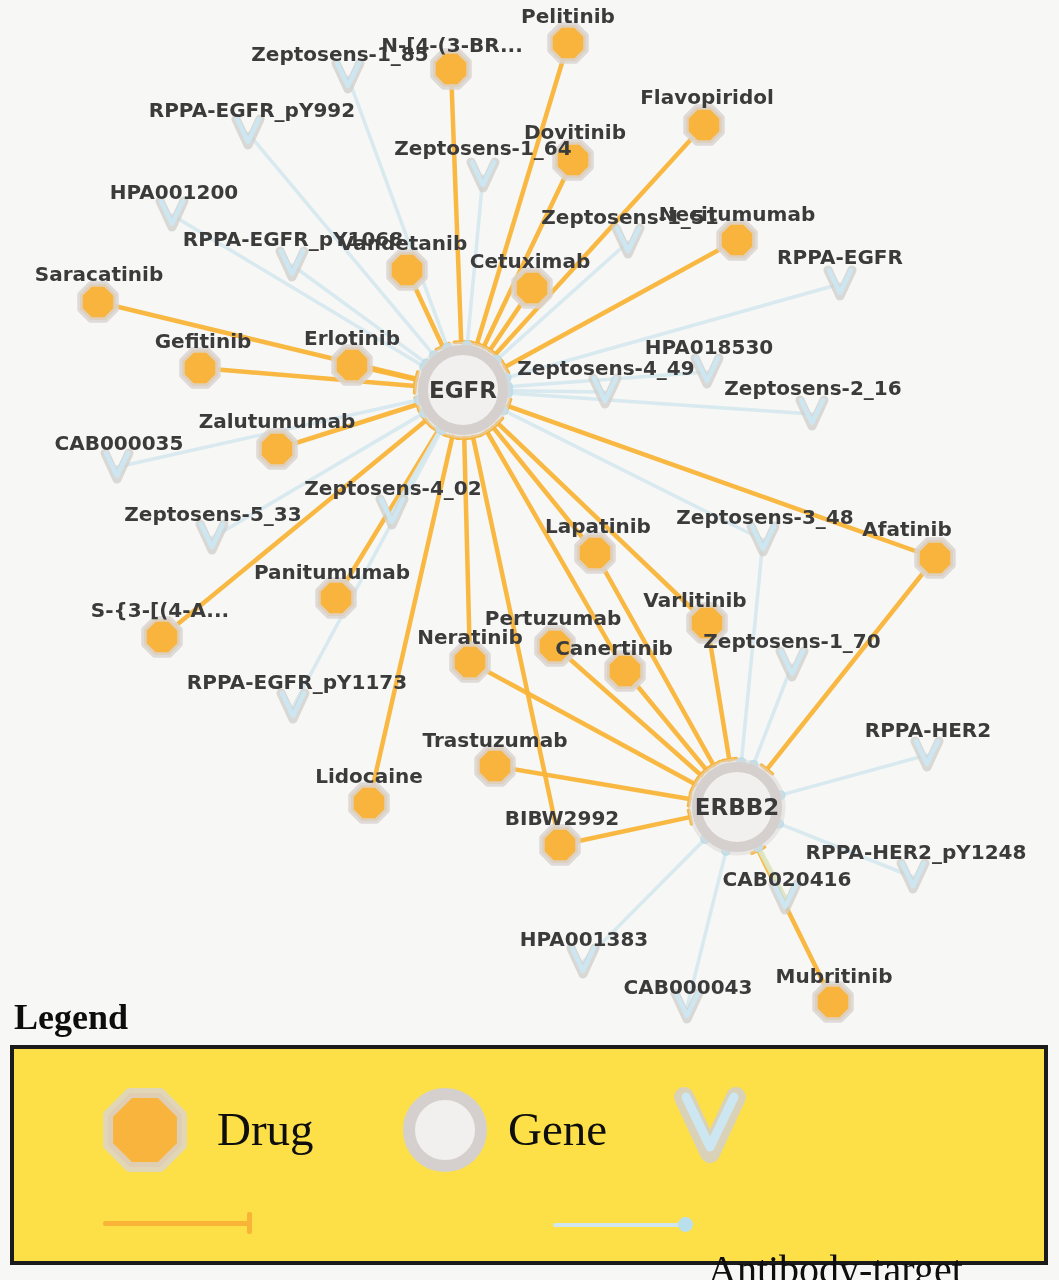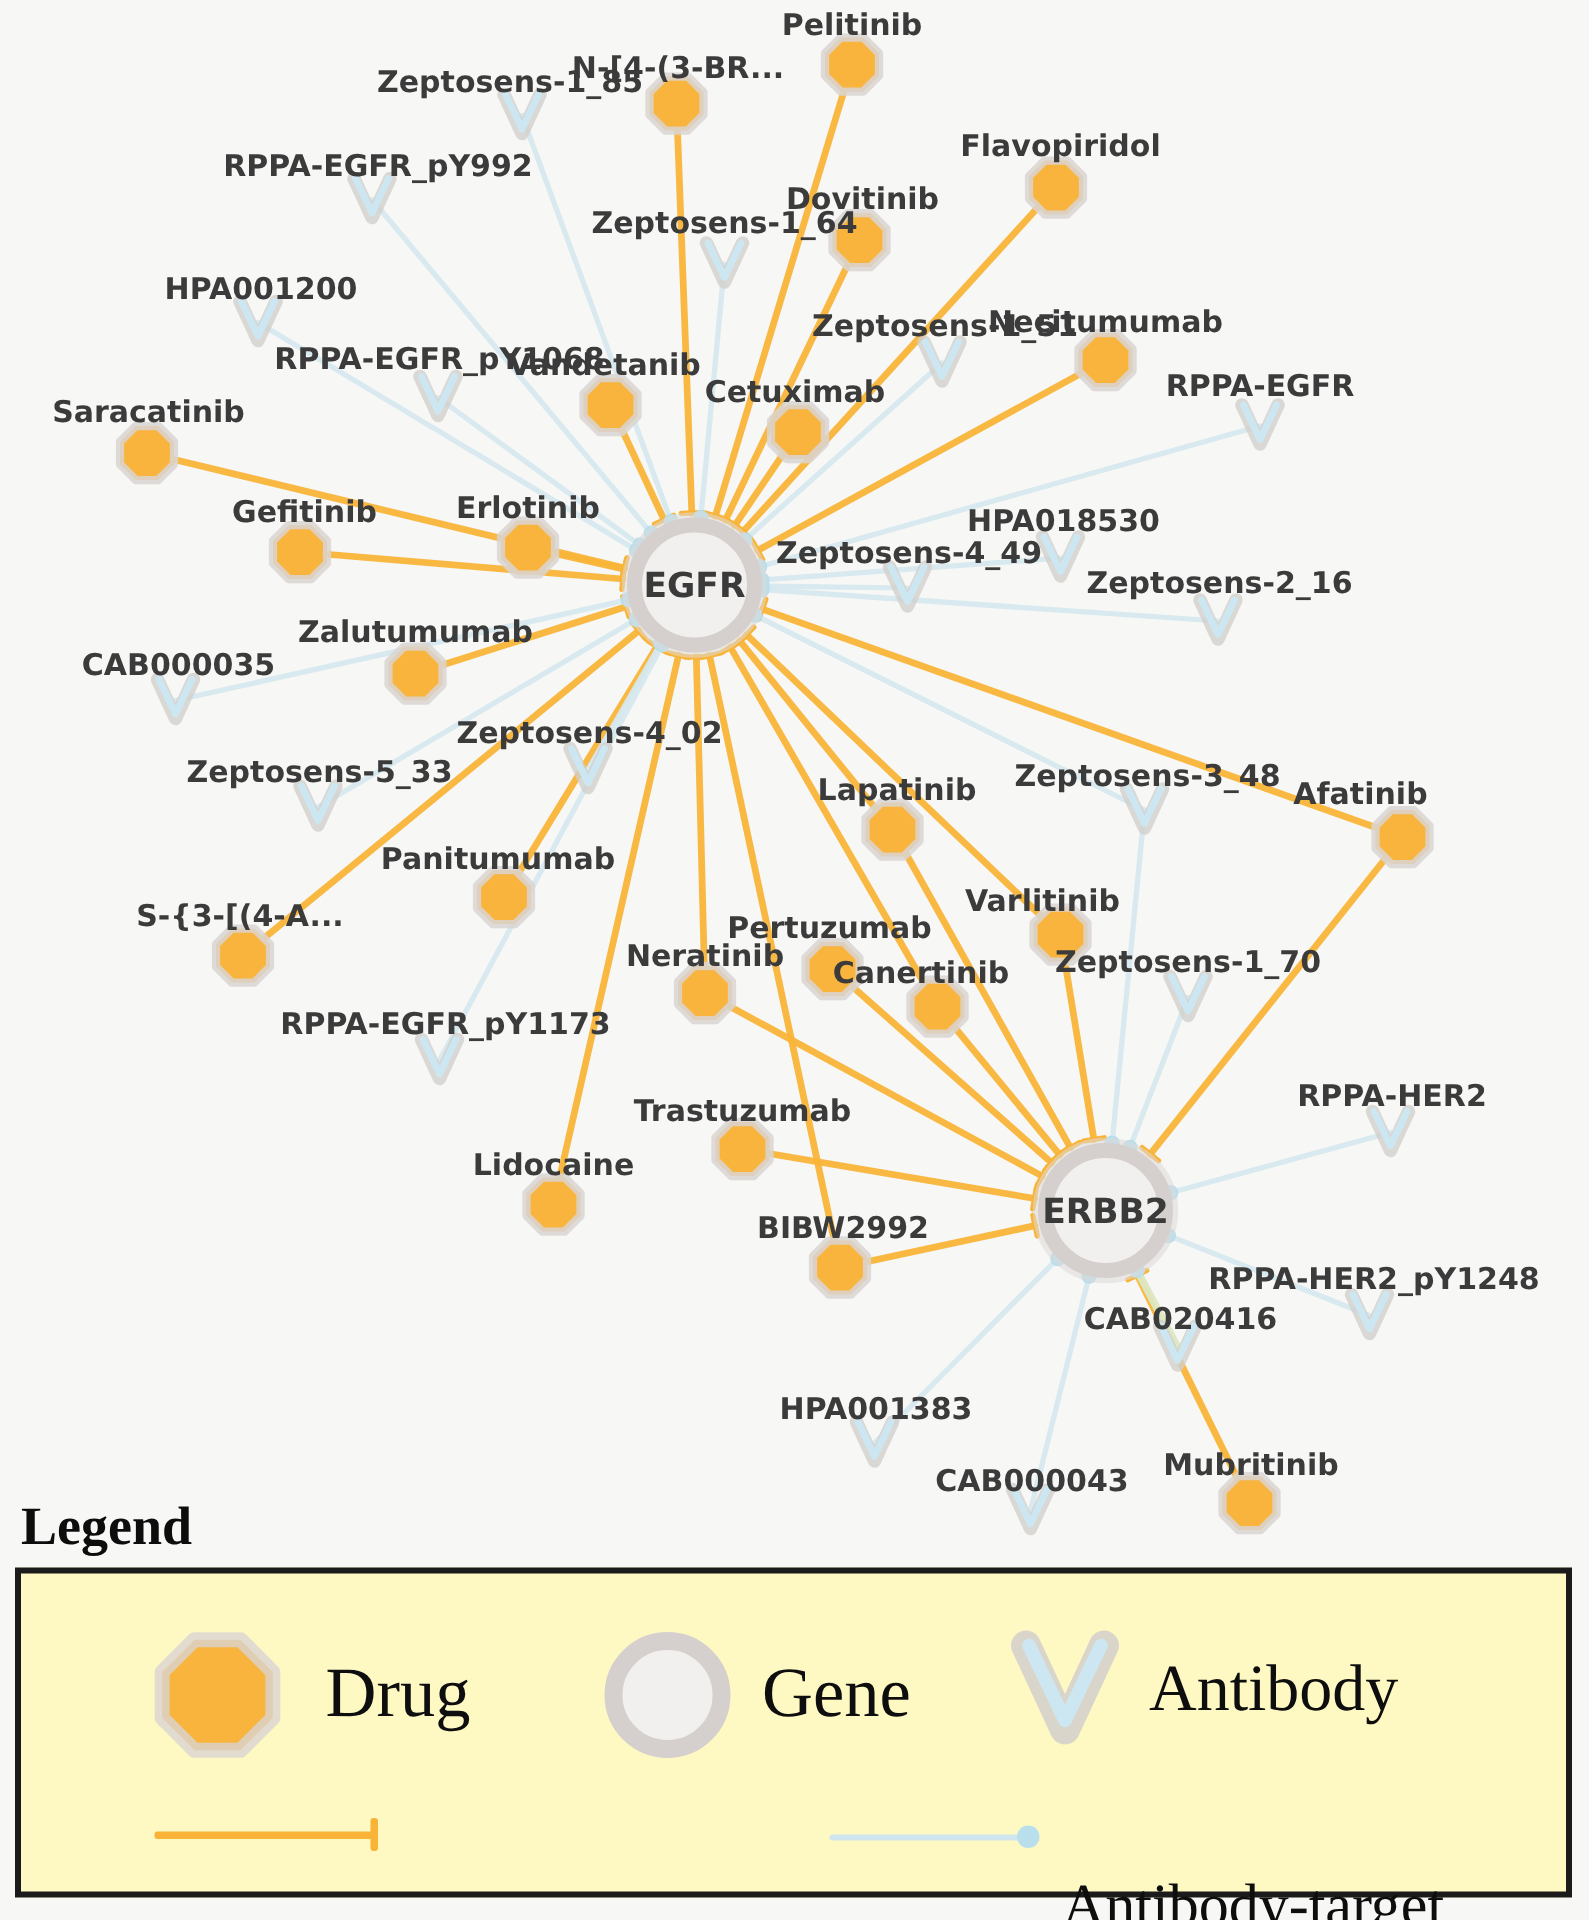"Drug" #legend-box { background: #fef9c3 -> #fde047 }
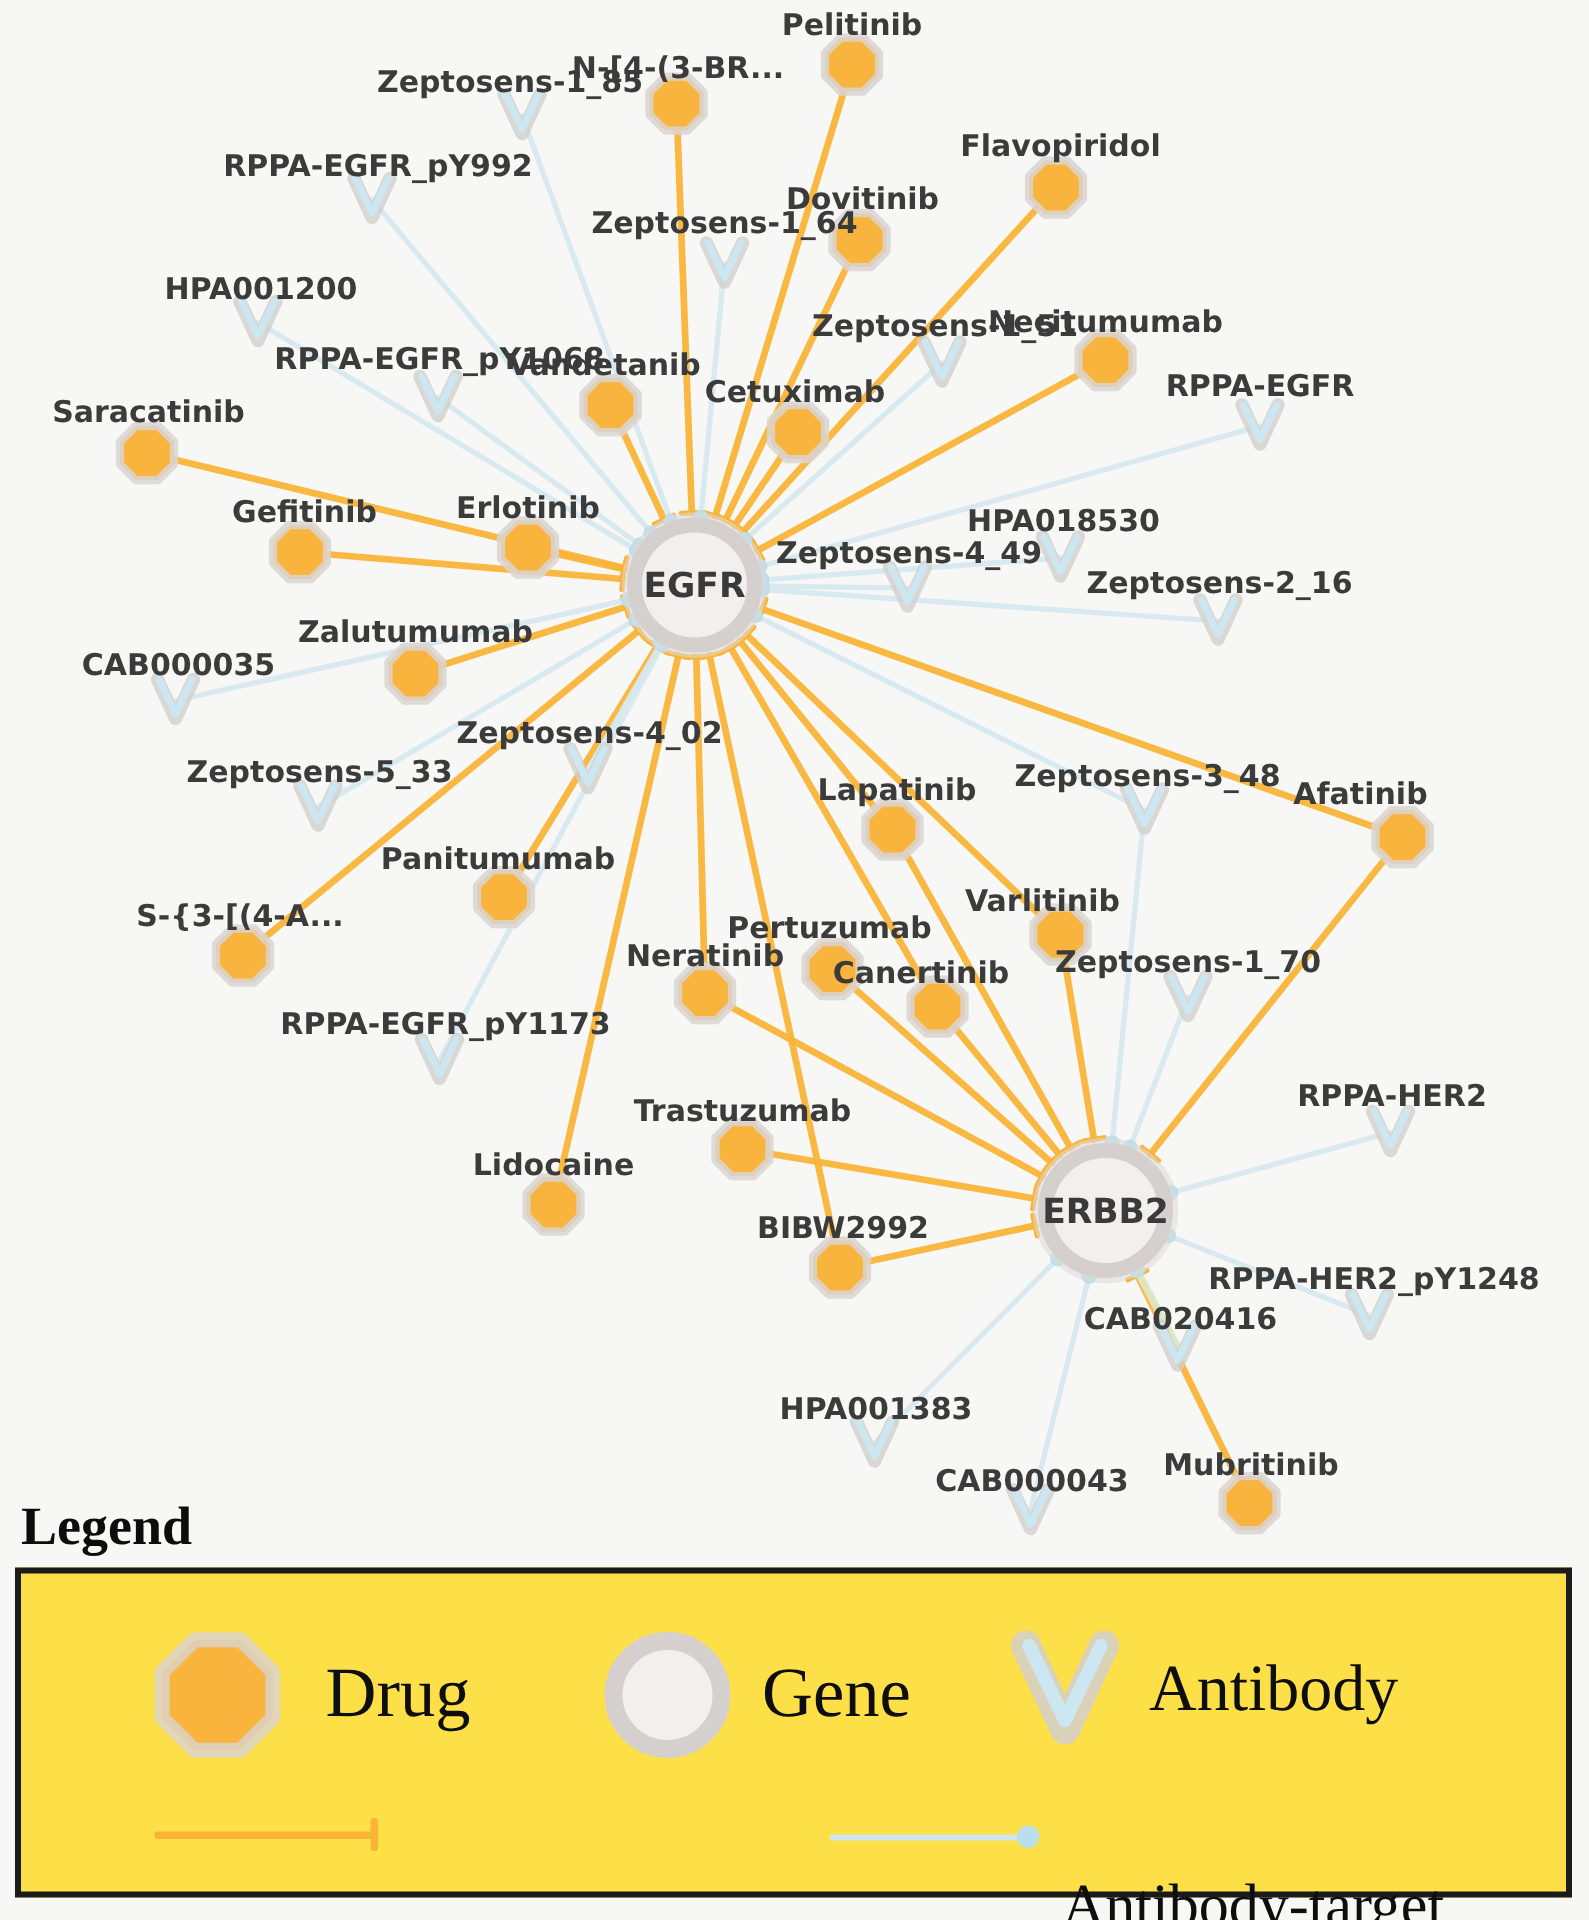"Antibody" div.lg-item-label { html: <div>Antibody</div> -> none }
